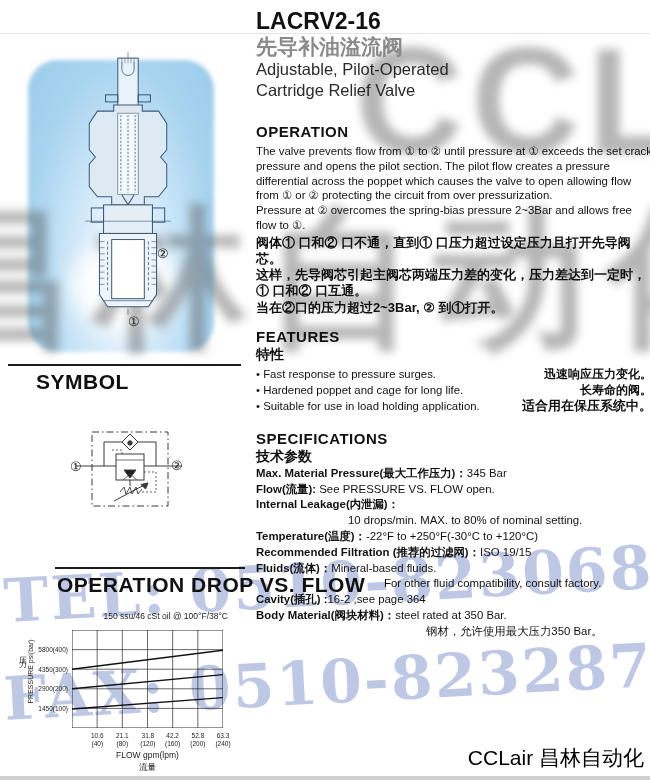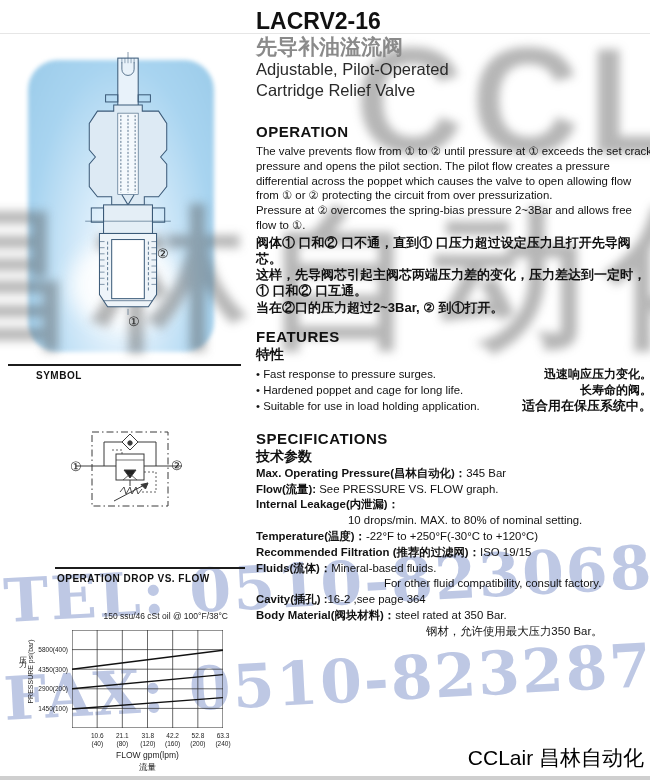"SYMBOL" .sec-heading { font-size: 10px -> 21px }
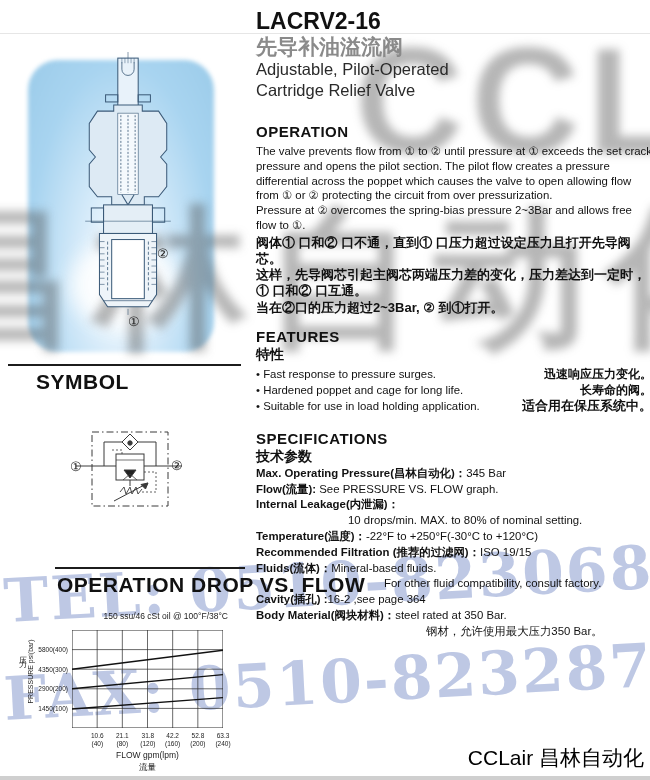"Max. Operating Pressure(昌林自动化)：" span.b { text: Operating Pressure(昌林自动化 -> Material Pressure(最大工作压力 }
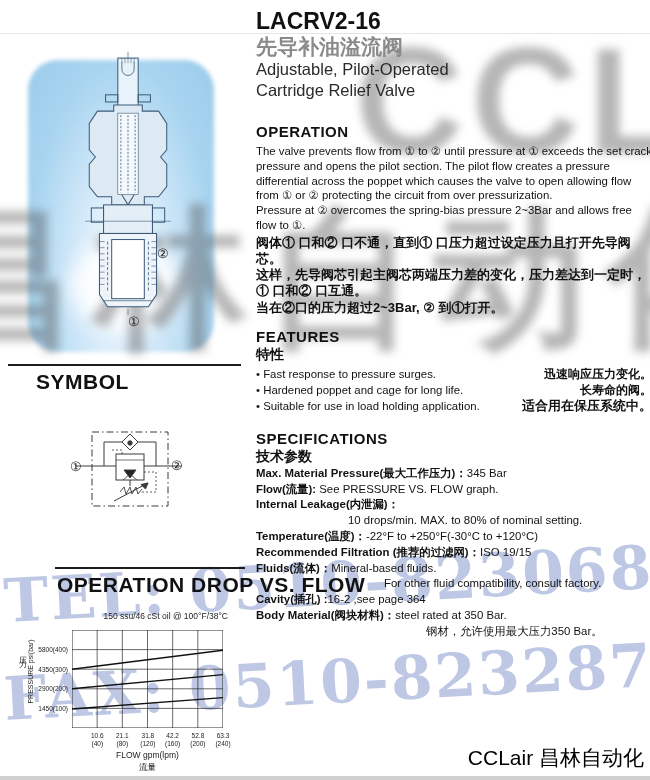"See PRESSURE VS. FLOW graph." span { text: graph -> open }
